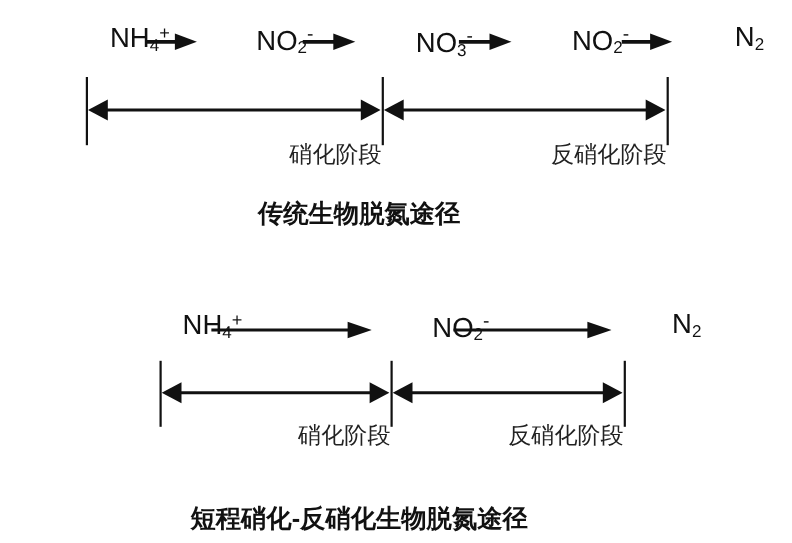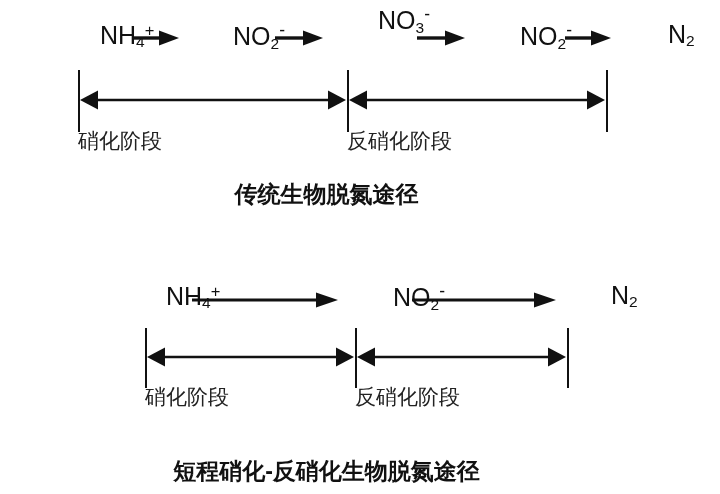"NO3-" div.formula { top: 6px -> 24px }
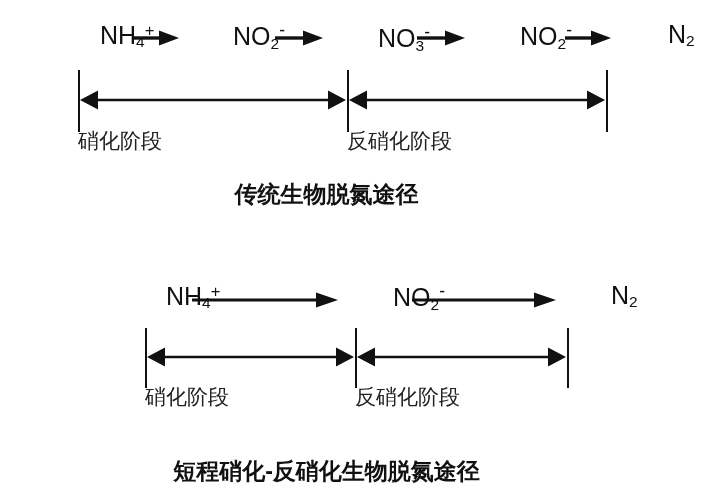"硝化阶段" .stage-label { text-align: left -> right }
